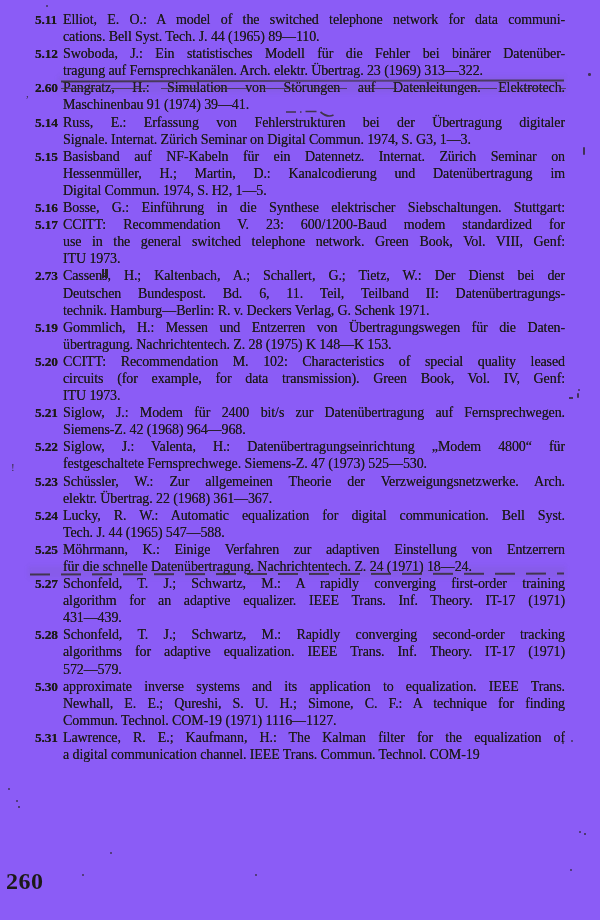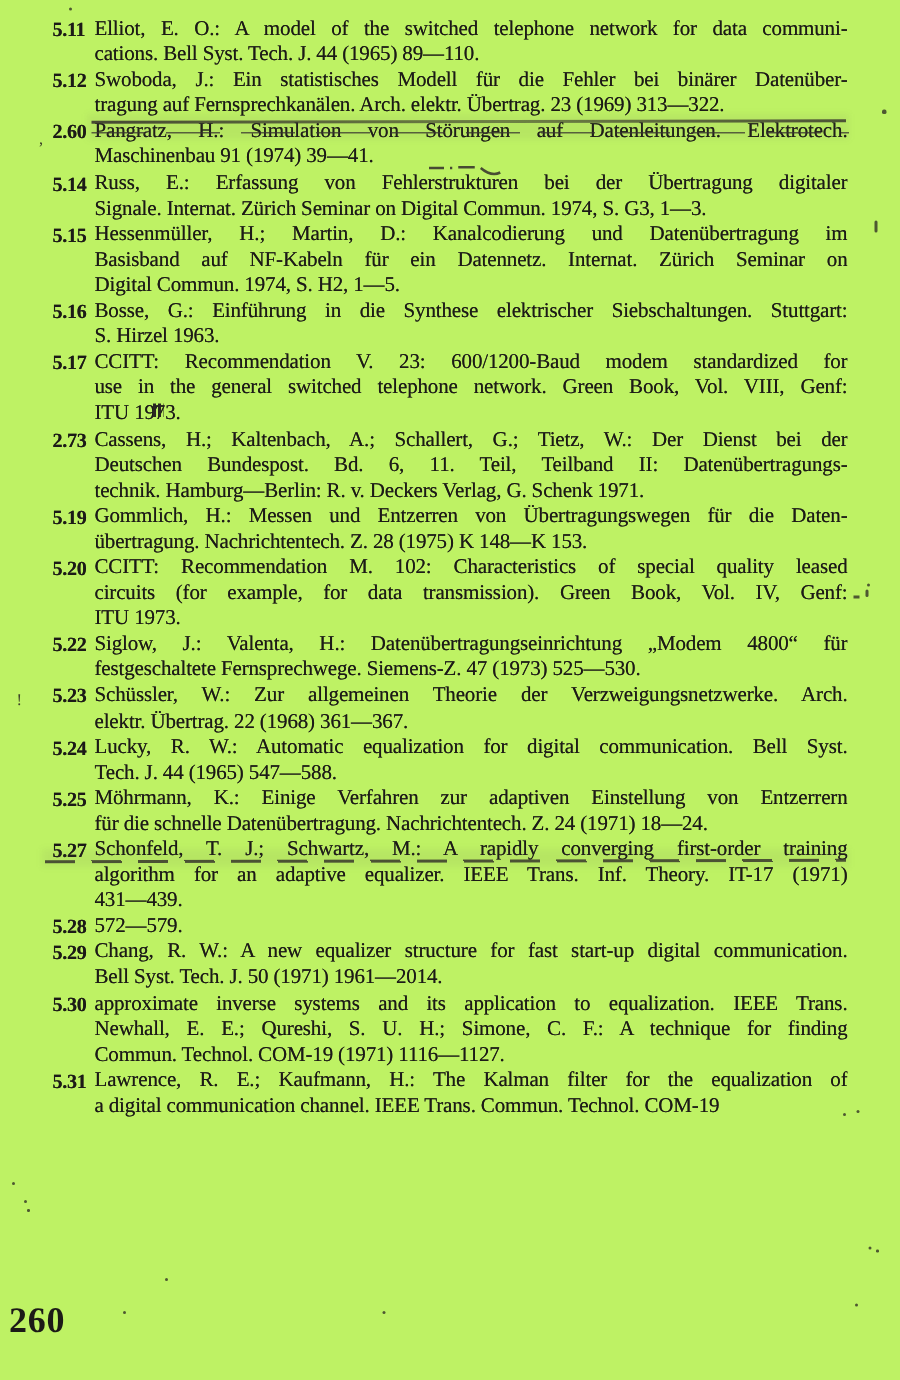"5.11" .page { background: #bef264 -> #8b5cf6 }
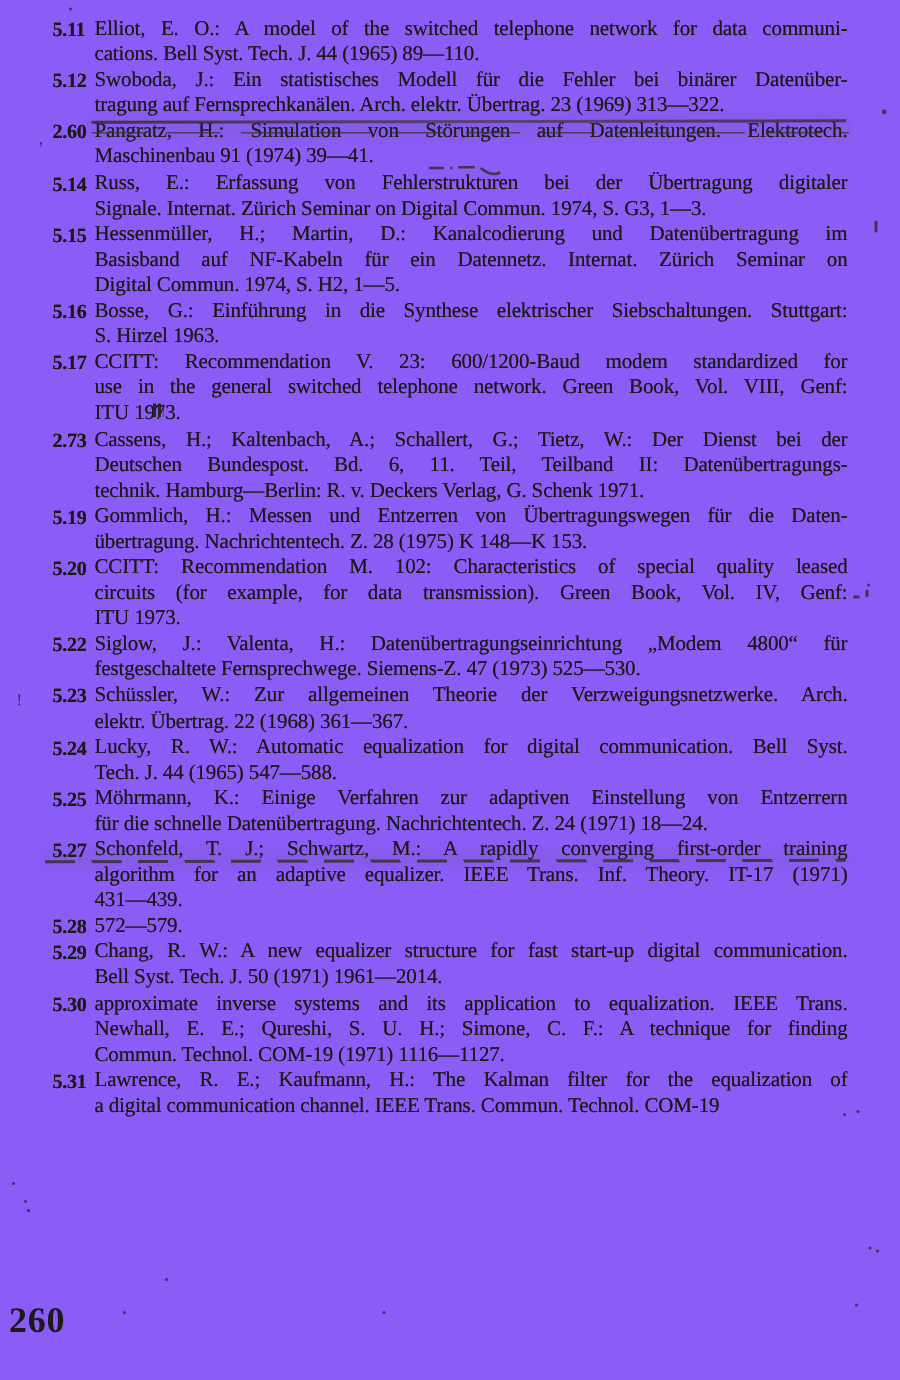"Hessenmüller, H.; Martin, D.:" span.line { order: before "Basisband auf NF-Kabeln für ein" -> after "Basisband auf NF-Kabeln für ein" }
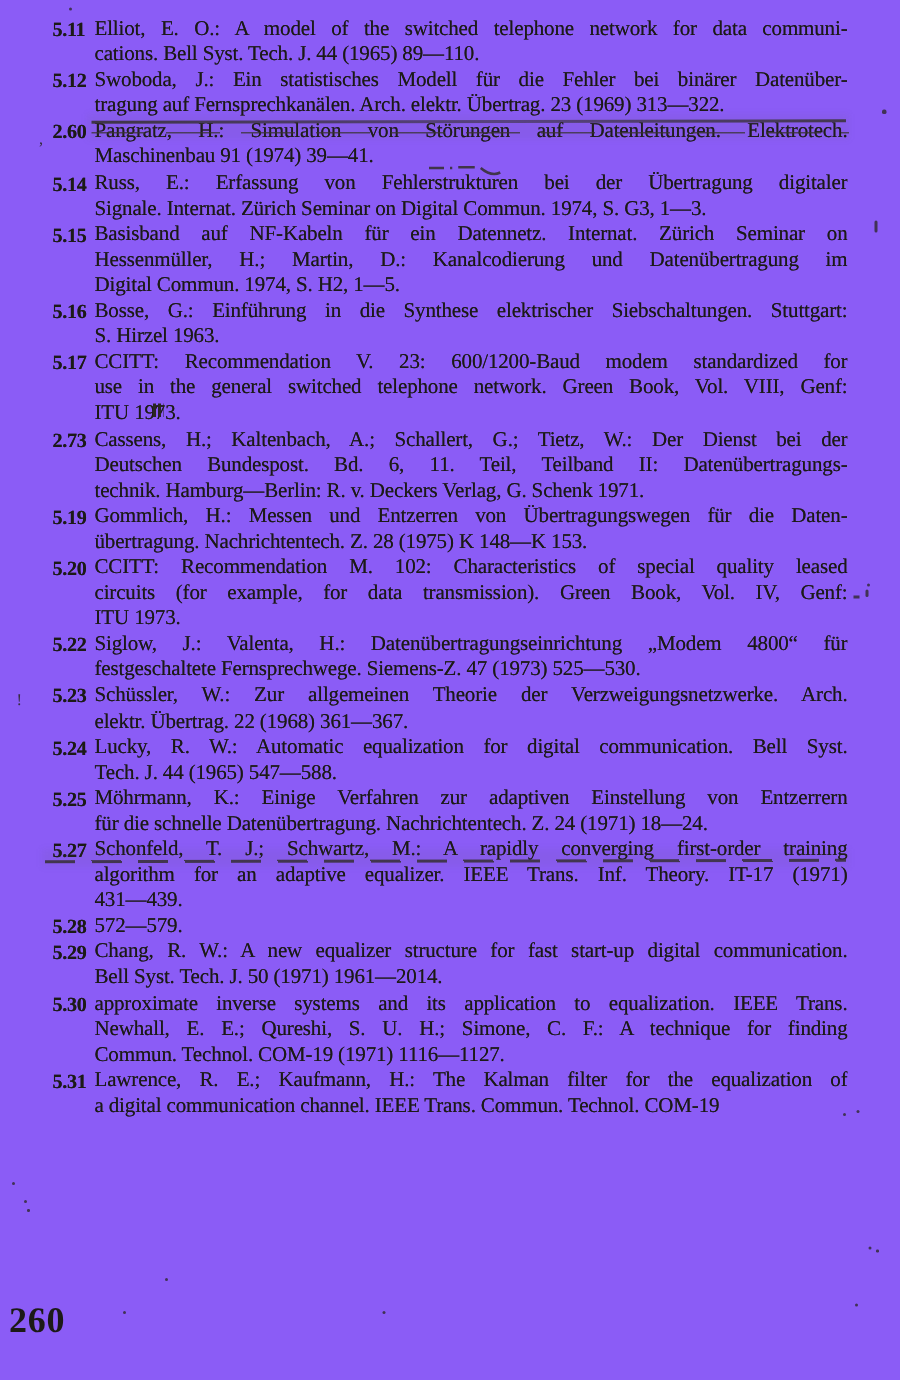"S. Hirzel 1963." span.line { html: <span>S. Hirzel 1963.</span> -> none }
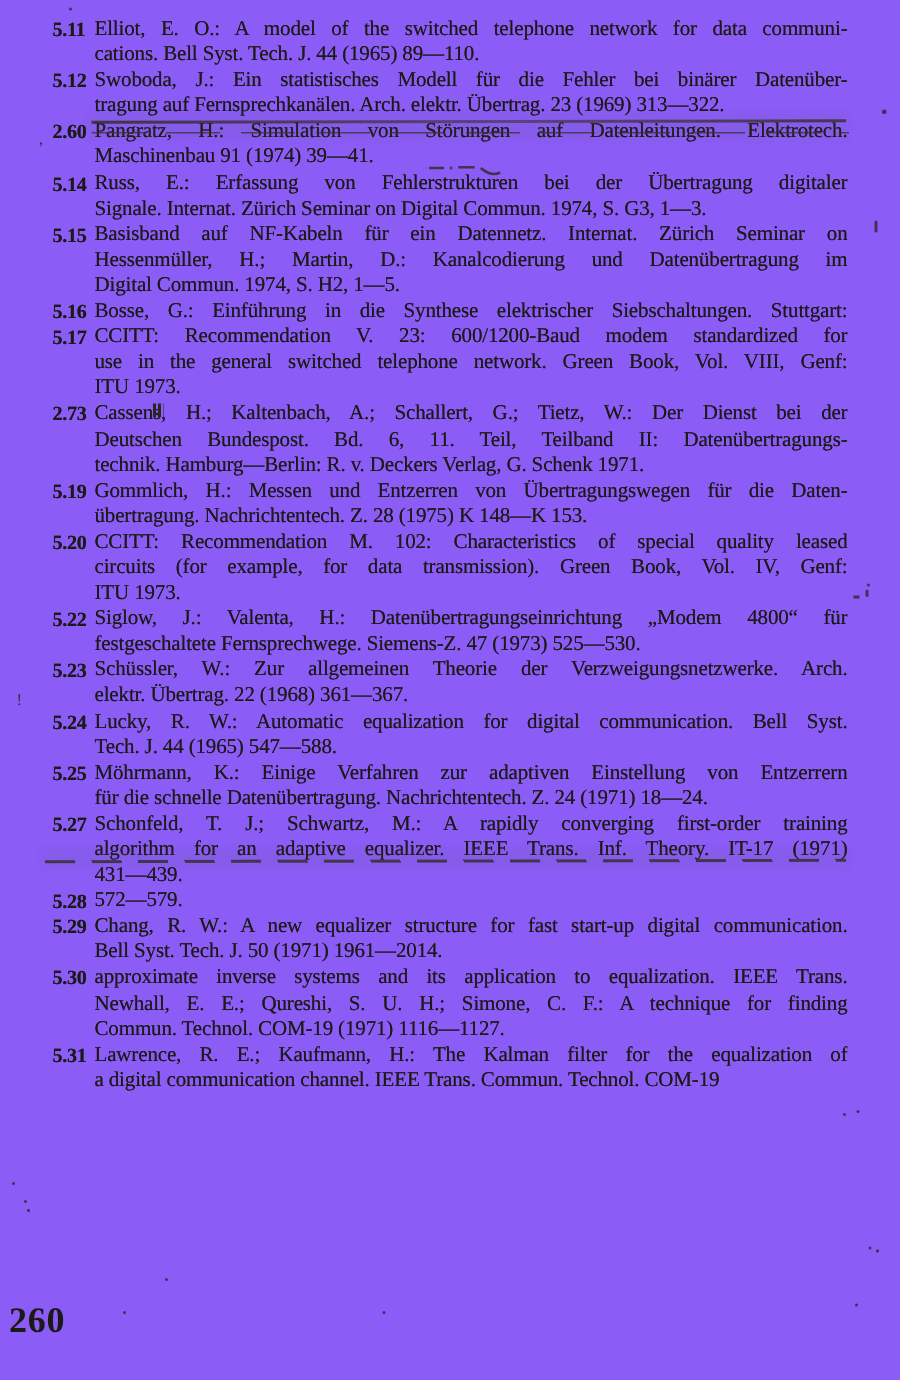"5.21" div.ref { html: none -> <div> <span>5.21</span> <span> <span>Siglow, J.: Modem für 2400 bit/s zur Datenübertragung auf Fernsprechwegen.</span> <span>Siemens-Z. 42 (1968) 964—968.</span> </span> </div> }
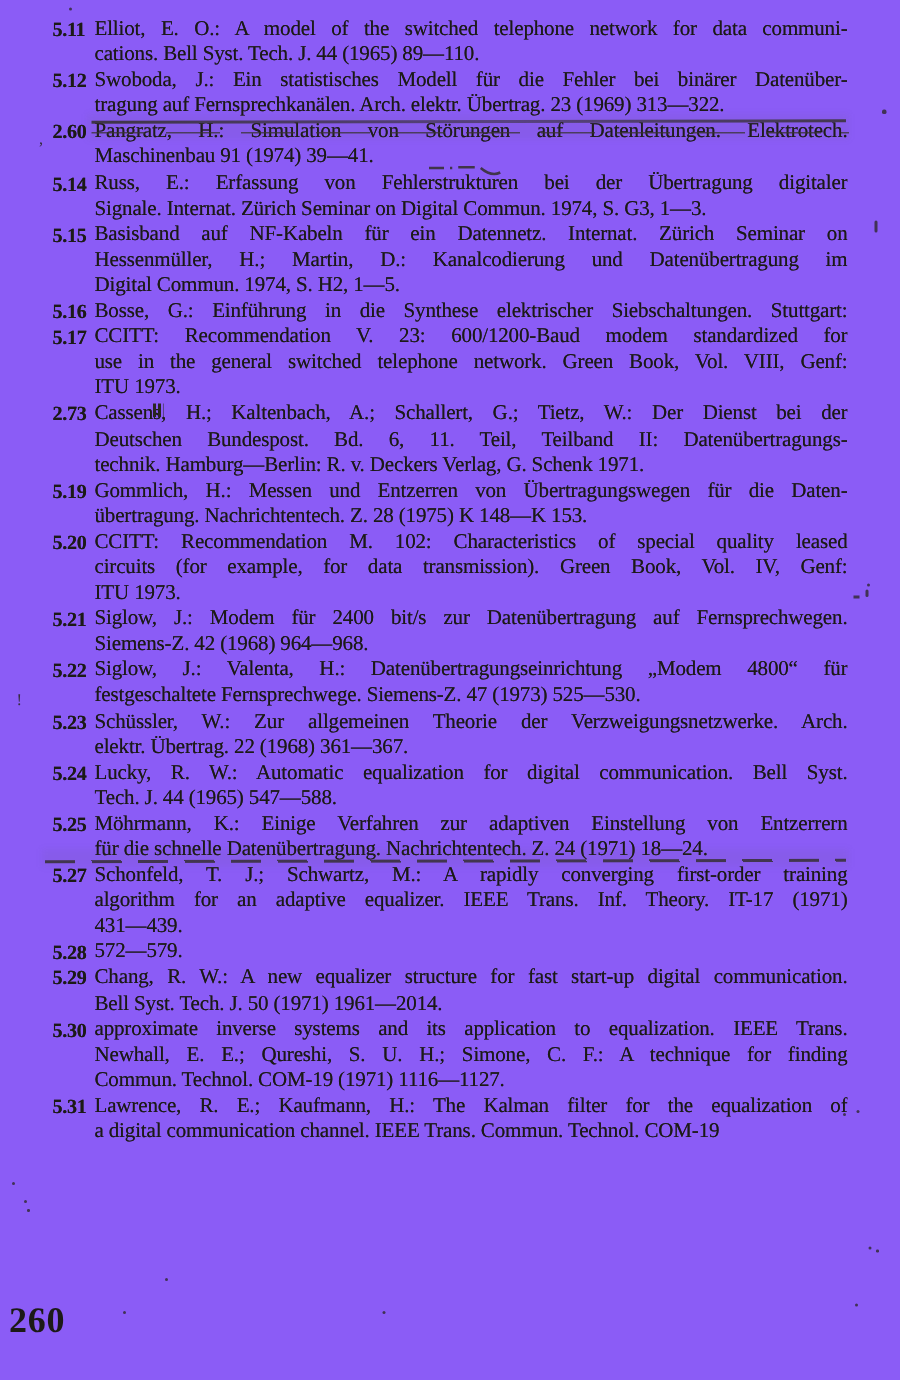"Schonfeld, T. J.; Schwartz, M.: Rapidly" span.line { html: none -> <span>Schonfeld, T. J.; Schwartz, M.: Rapidly converging second-order tracking</span> }
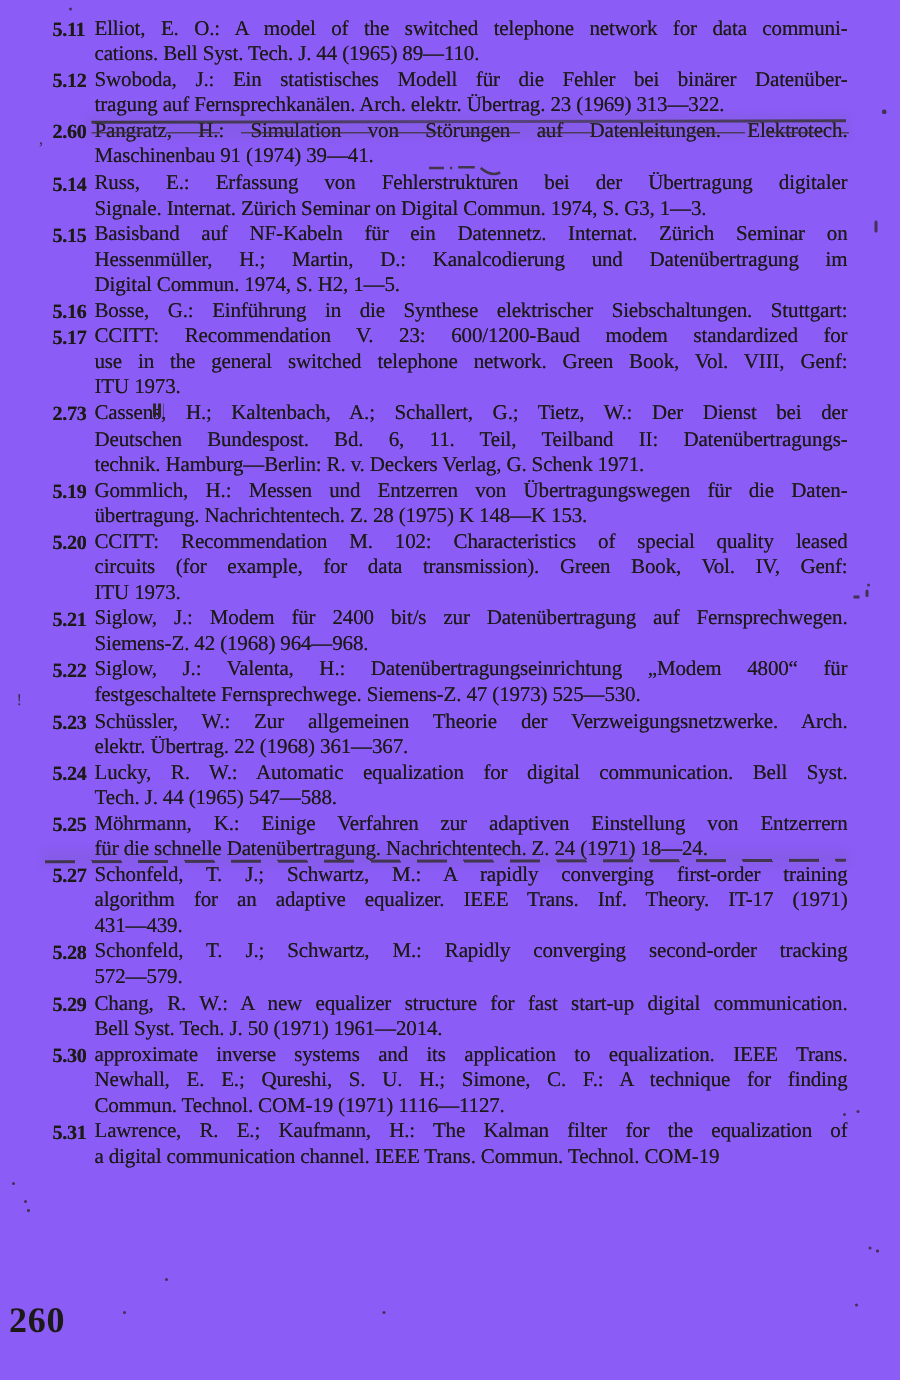"algorithms for adaptive equalization." span.line { html: none -> <span>algorithms for adaptive equalization. IEEE Trans. Inf. Theory. IT-17 (1971)</span> }
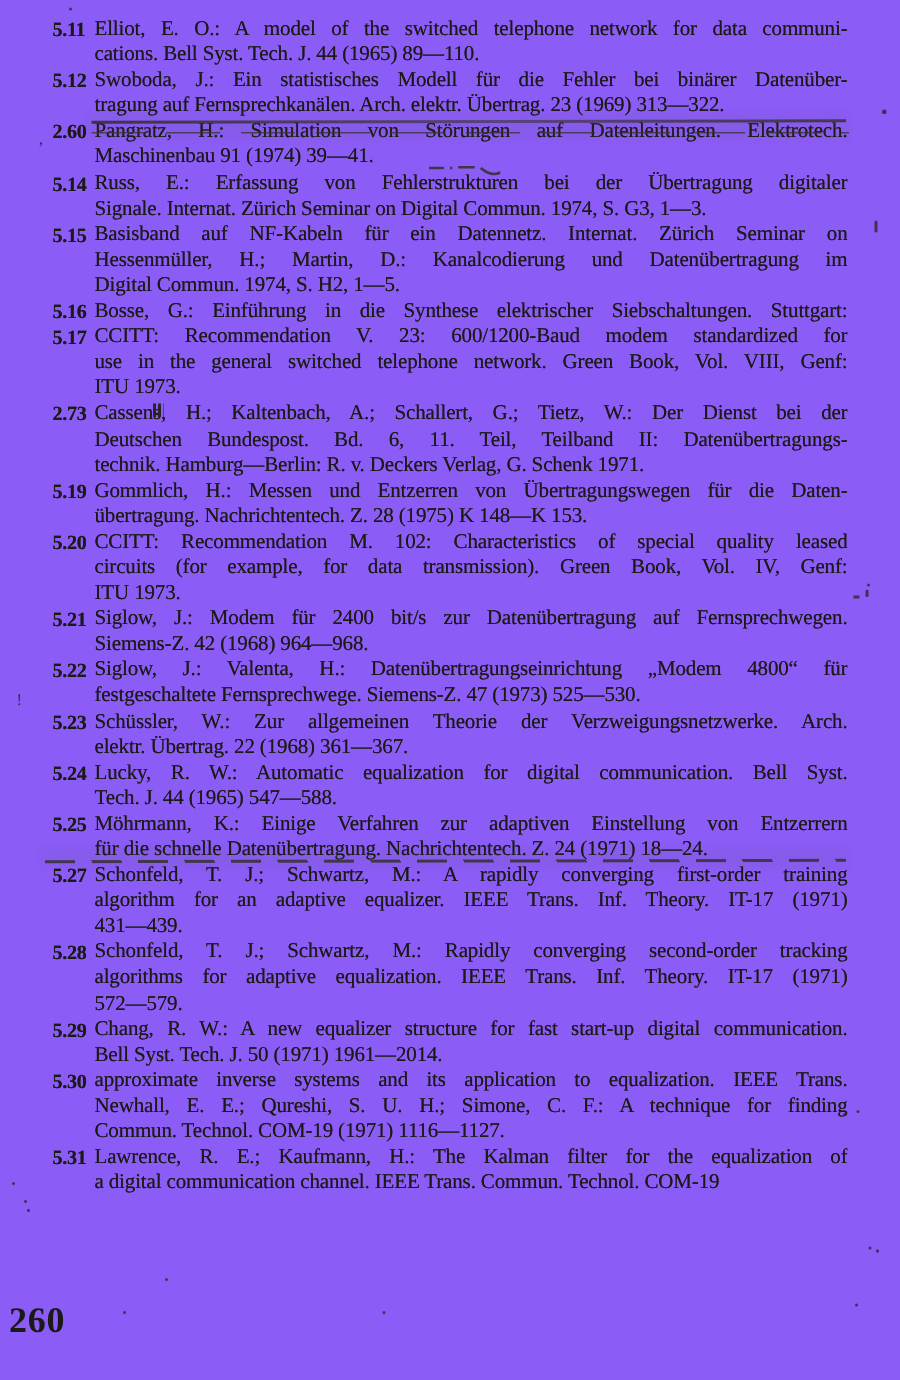"5.29" div.ref { html: <div> <span>5.29</span> <span> <span>Chang, R. W.: A new equalizer structure for fast start-up digital communication.</span> <span>Bell Syst. Tech. J. 50 (1971) 1961—2014.</span> </span> </div> -> none }
